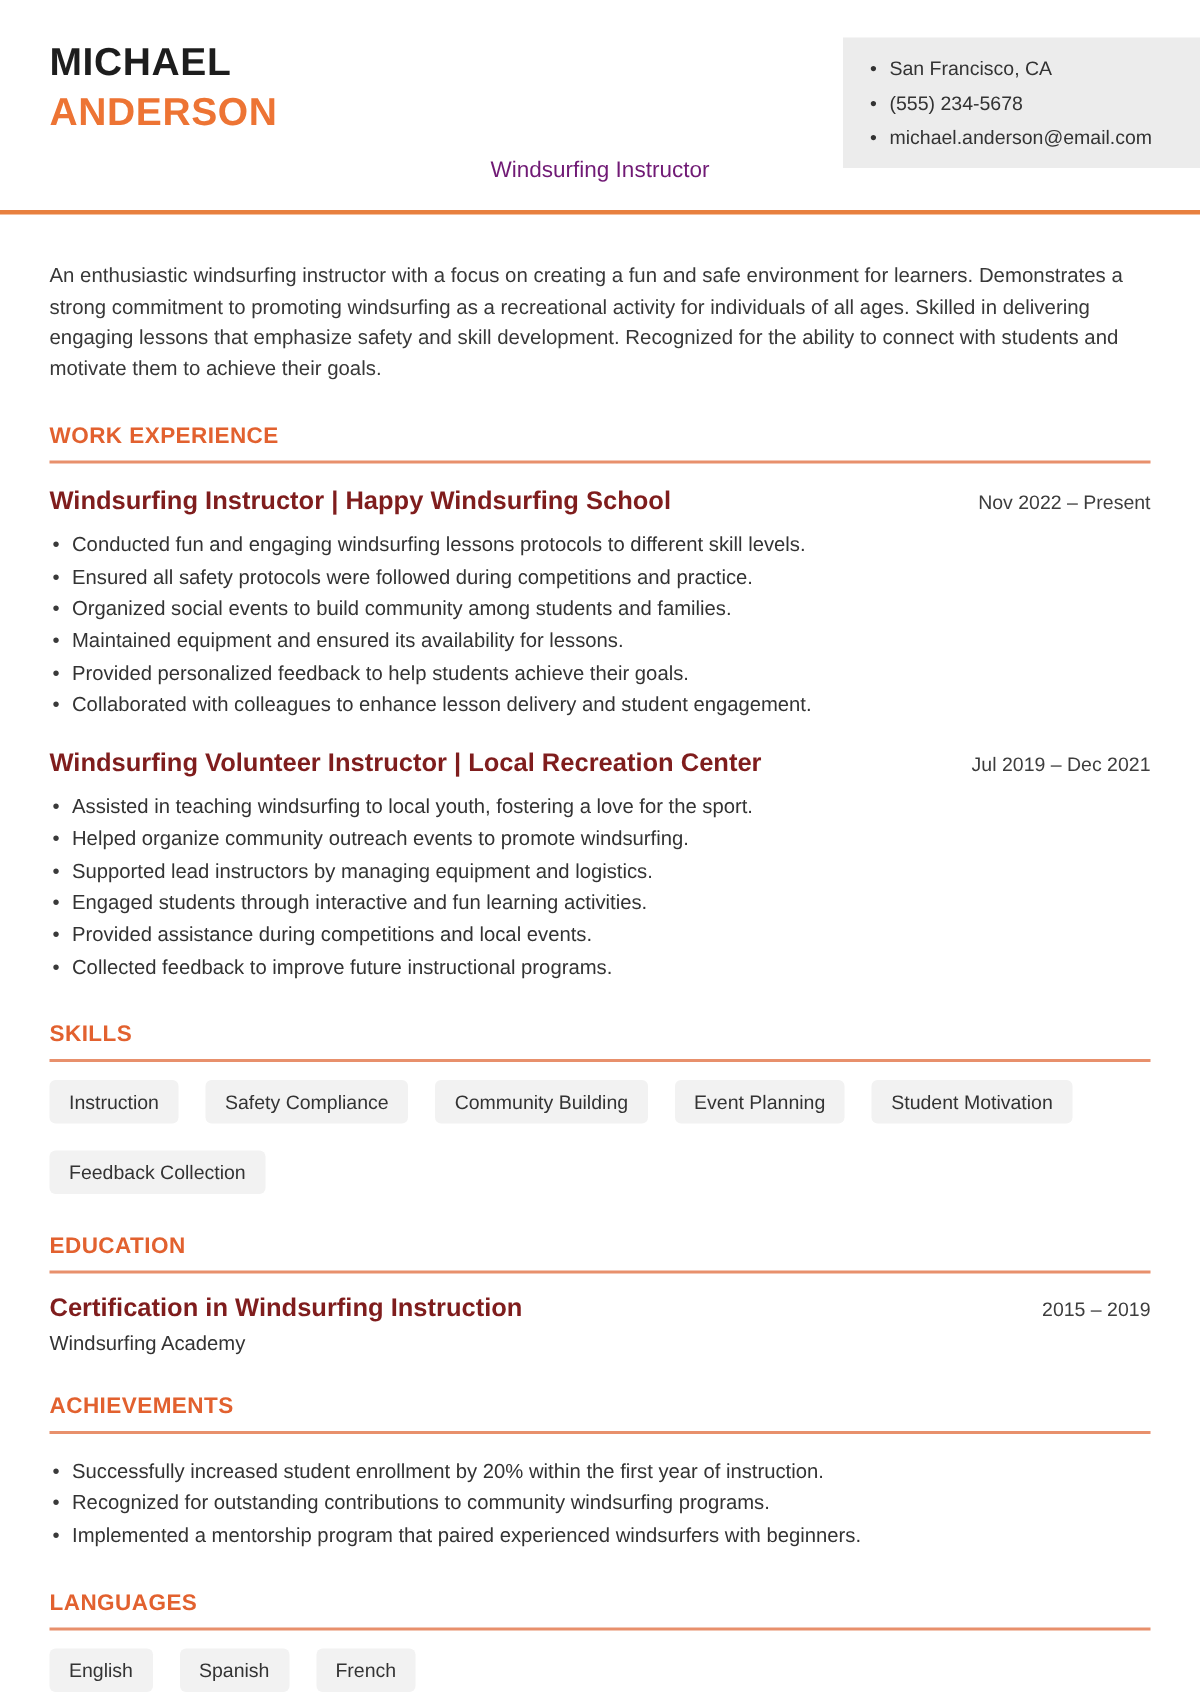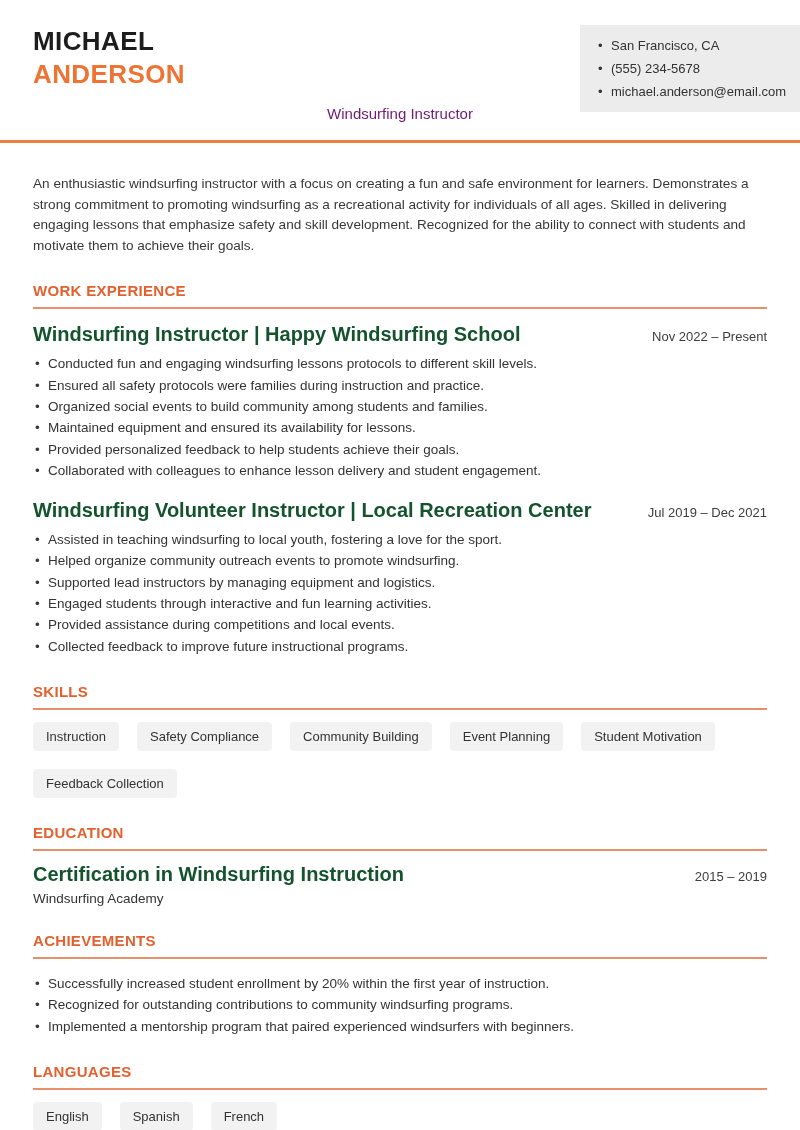"San Francisco, CA" .contact-box { width: 220px -> 238px }
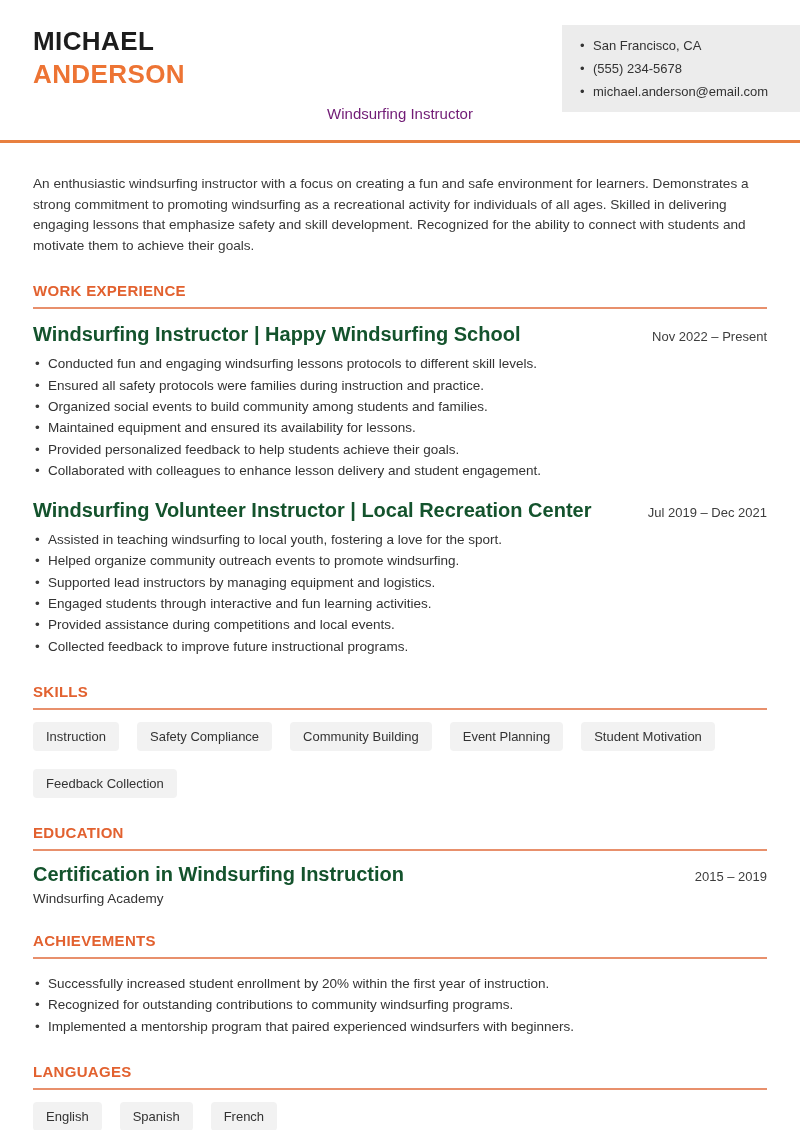"Windsurfing Instructor | Happy" .entry-title { color: #14532d -> #7f1d1d; font-size: 20px -> 17px }
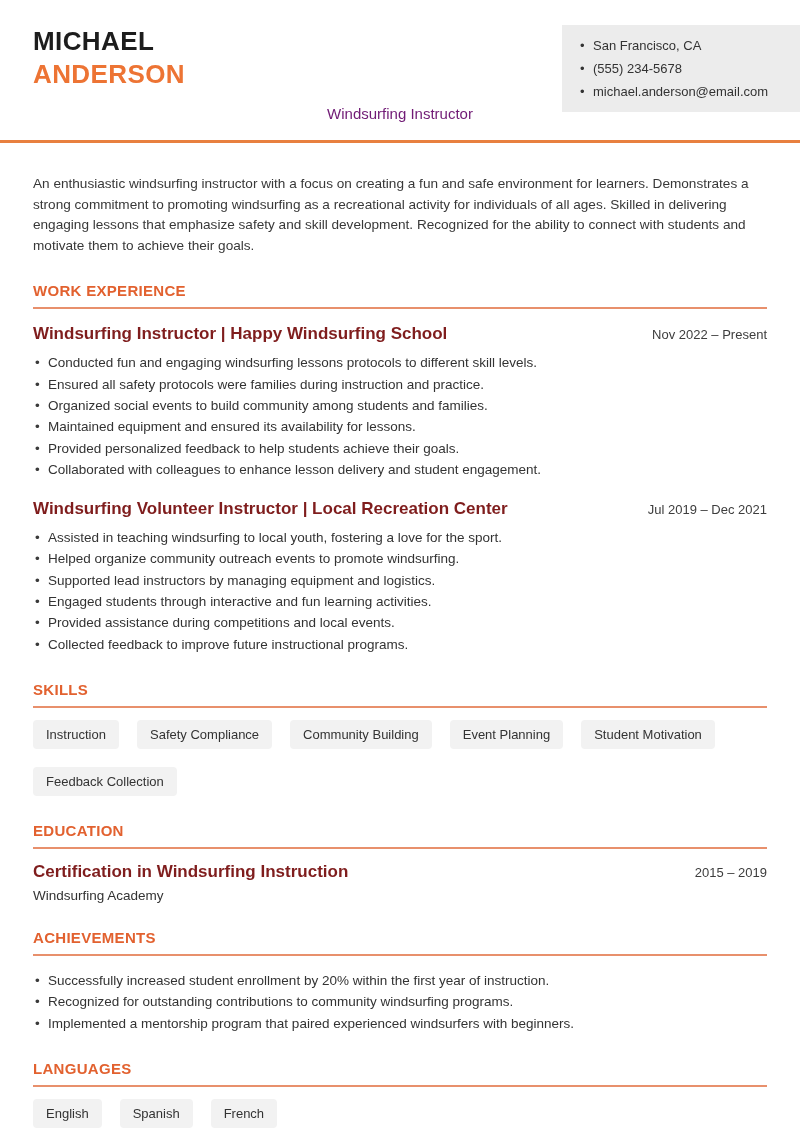"Ensured all safety protocols were" li { text: families during instruction -> followed during competitions }
